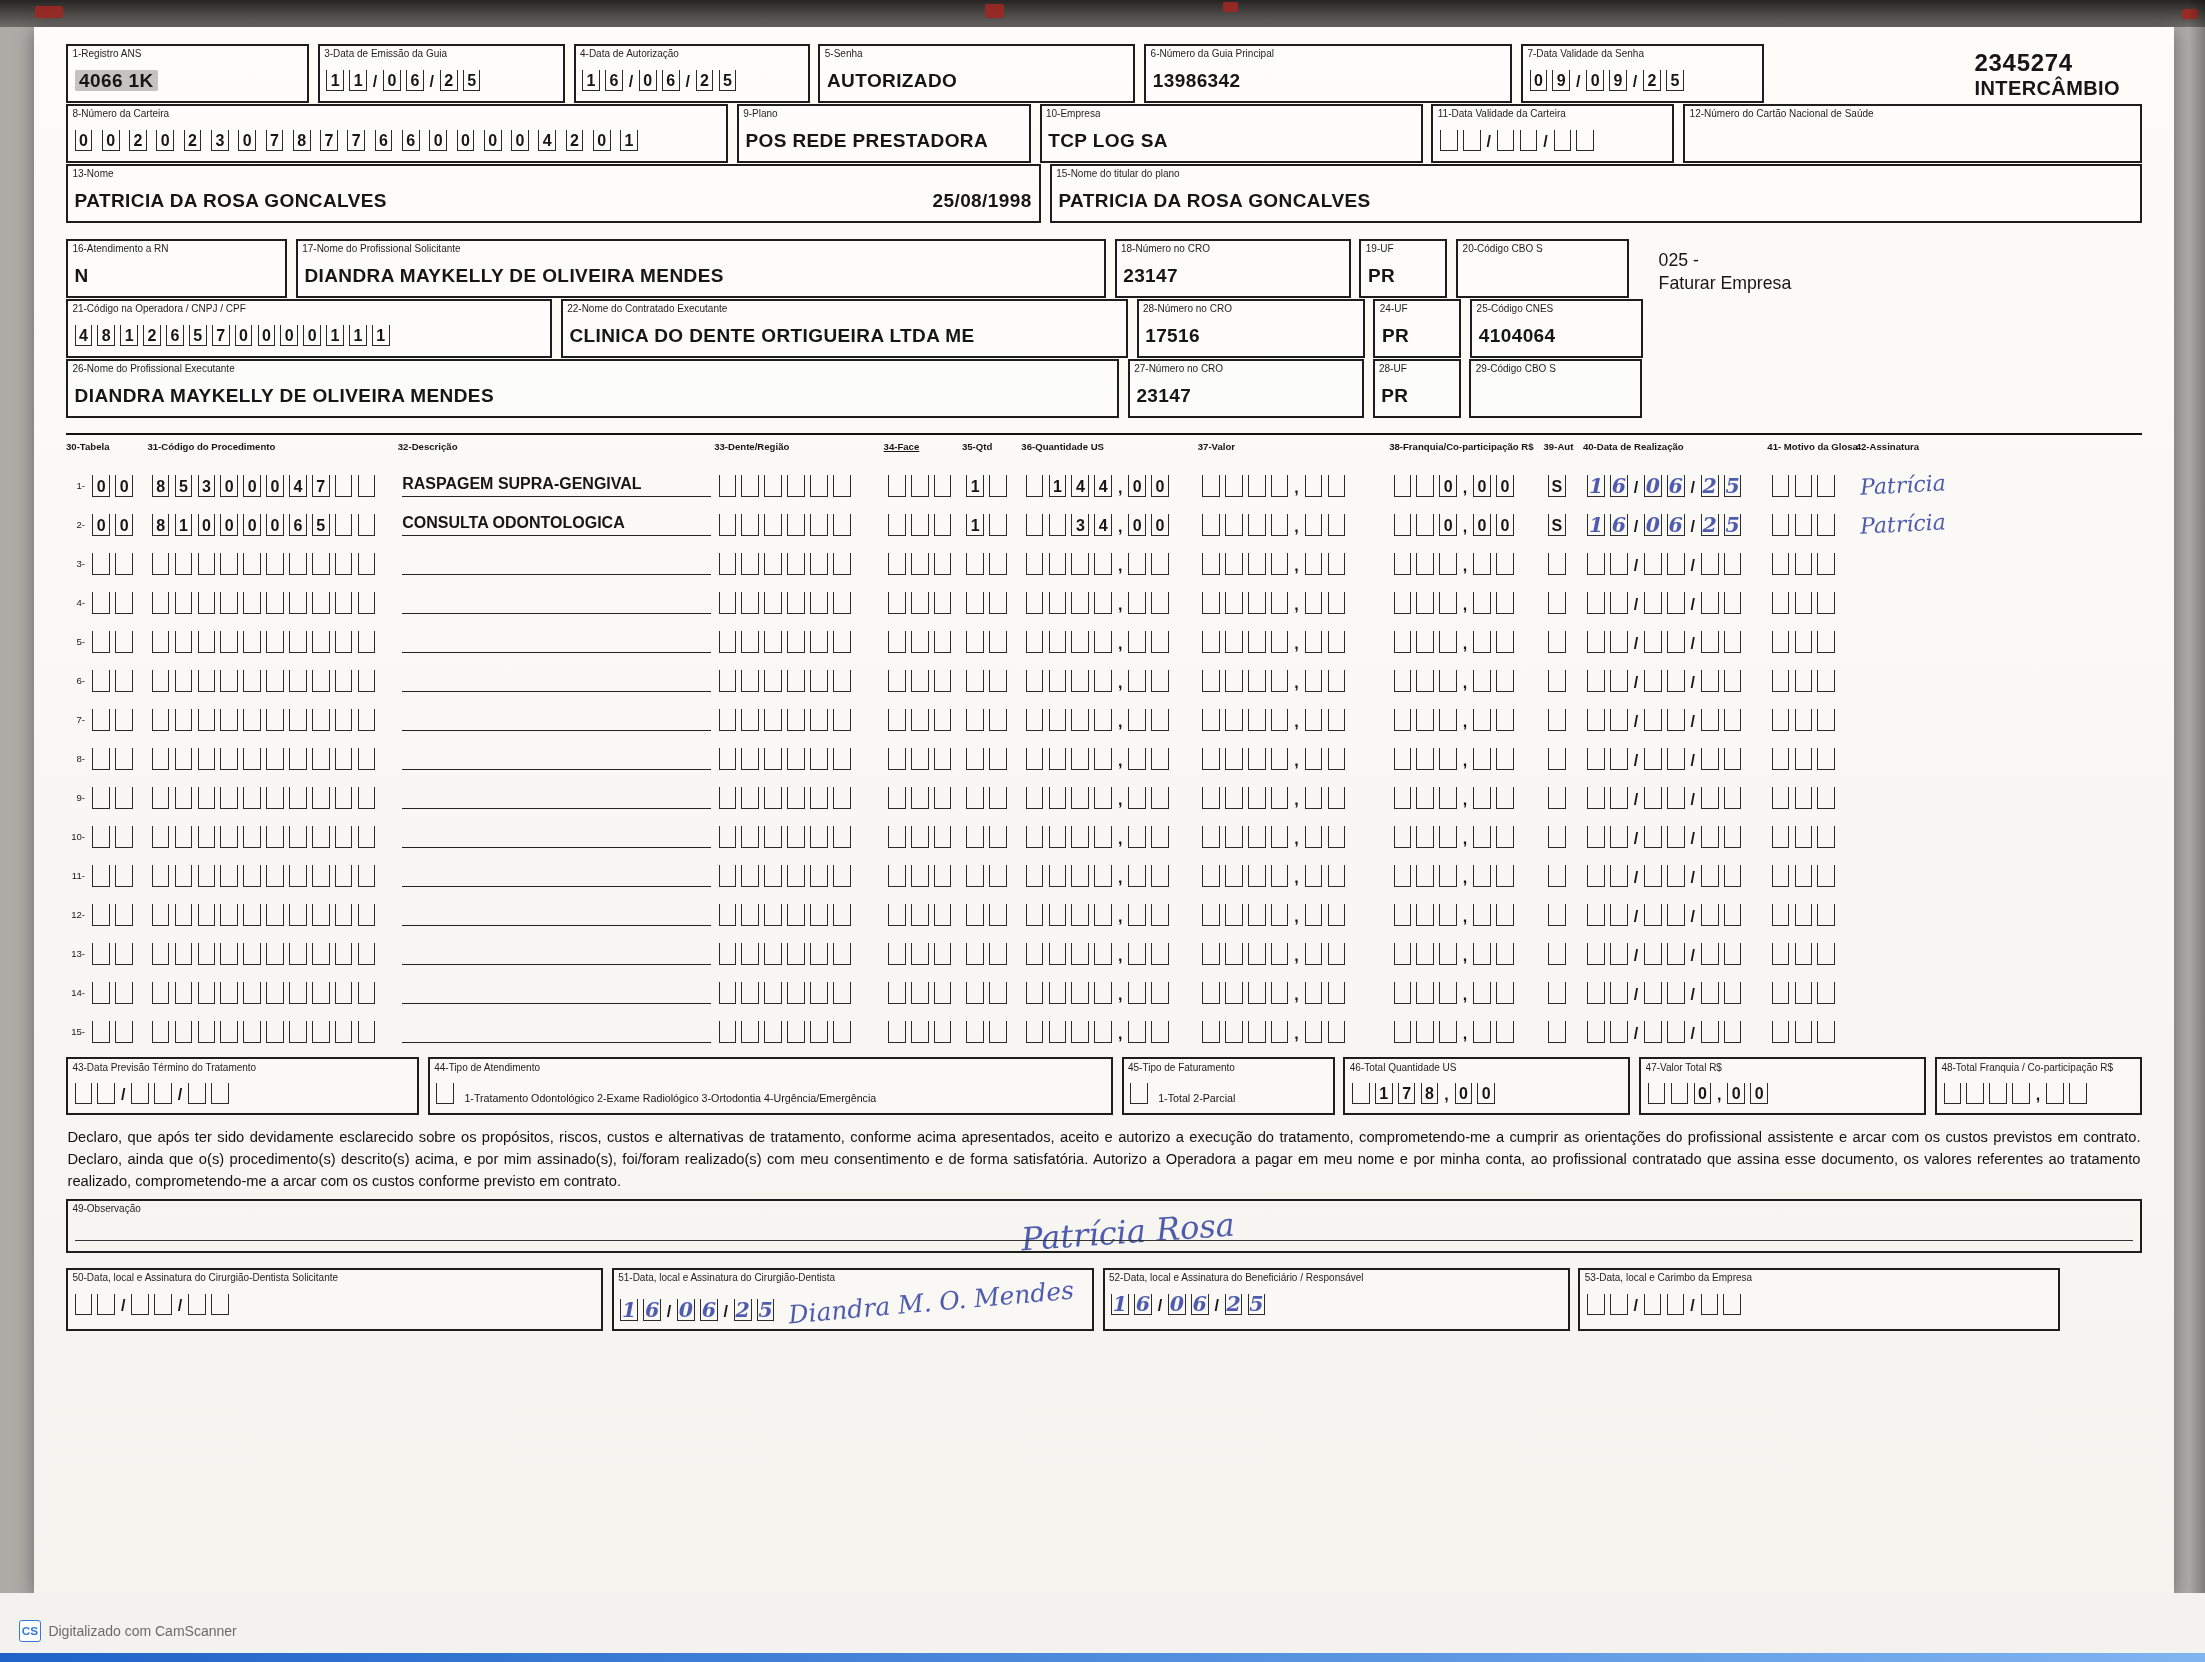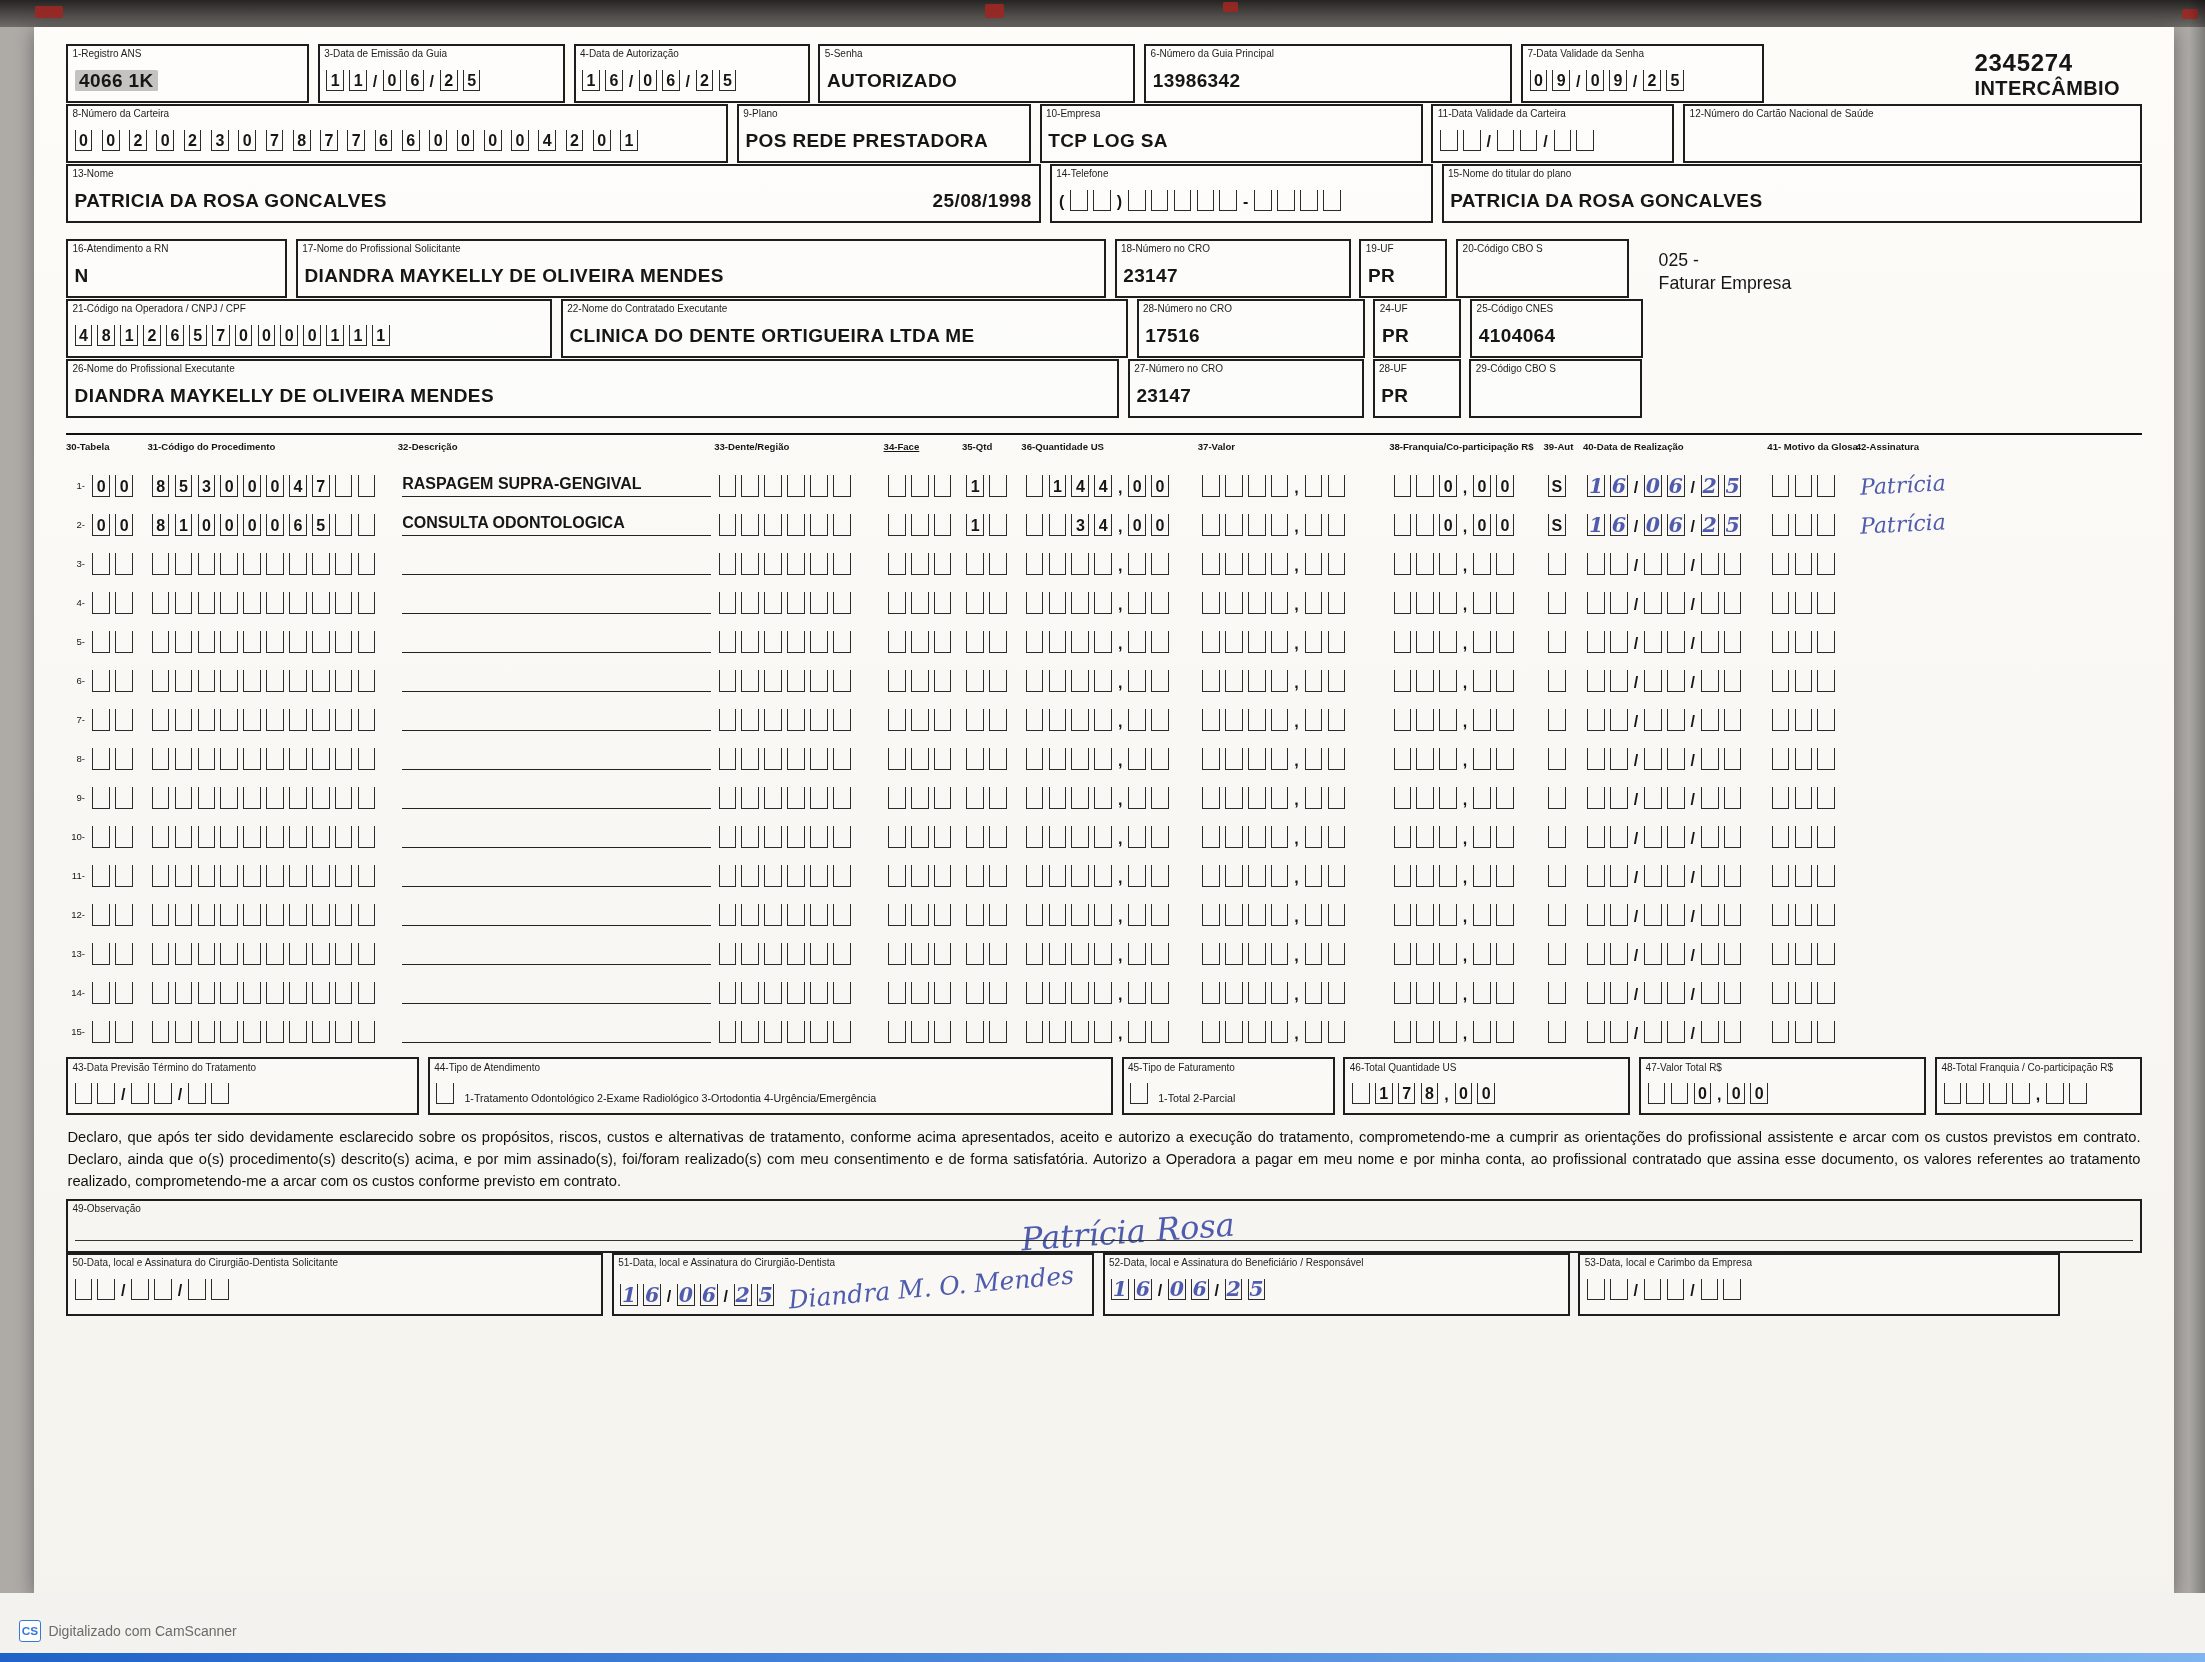"14-Telefone" div.fbox { html: <div> <span>14-Telefone</span> <span> <span>(</span> <span></span> <span></span> <span>)</span> <span></span> <span></span> <span></span> <span></span> <span></span> <span>-</span> <span></span> <span></span> <span></span> <span></span> </span> </div> -> none }
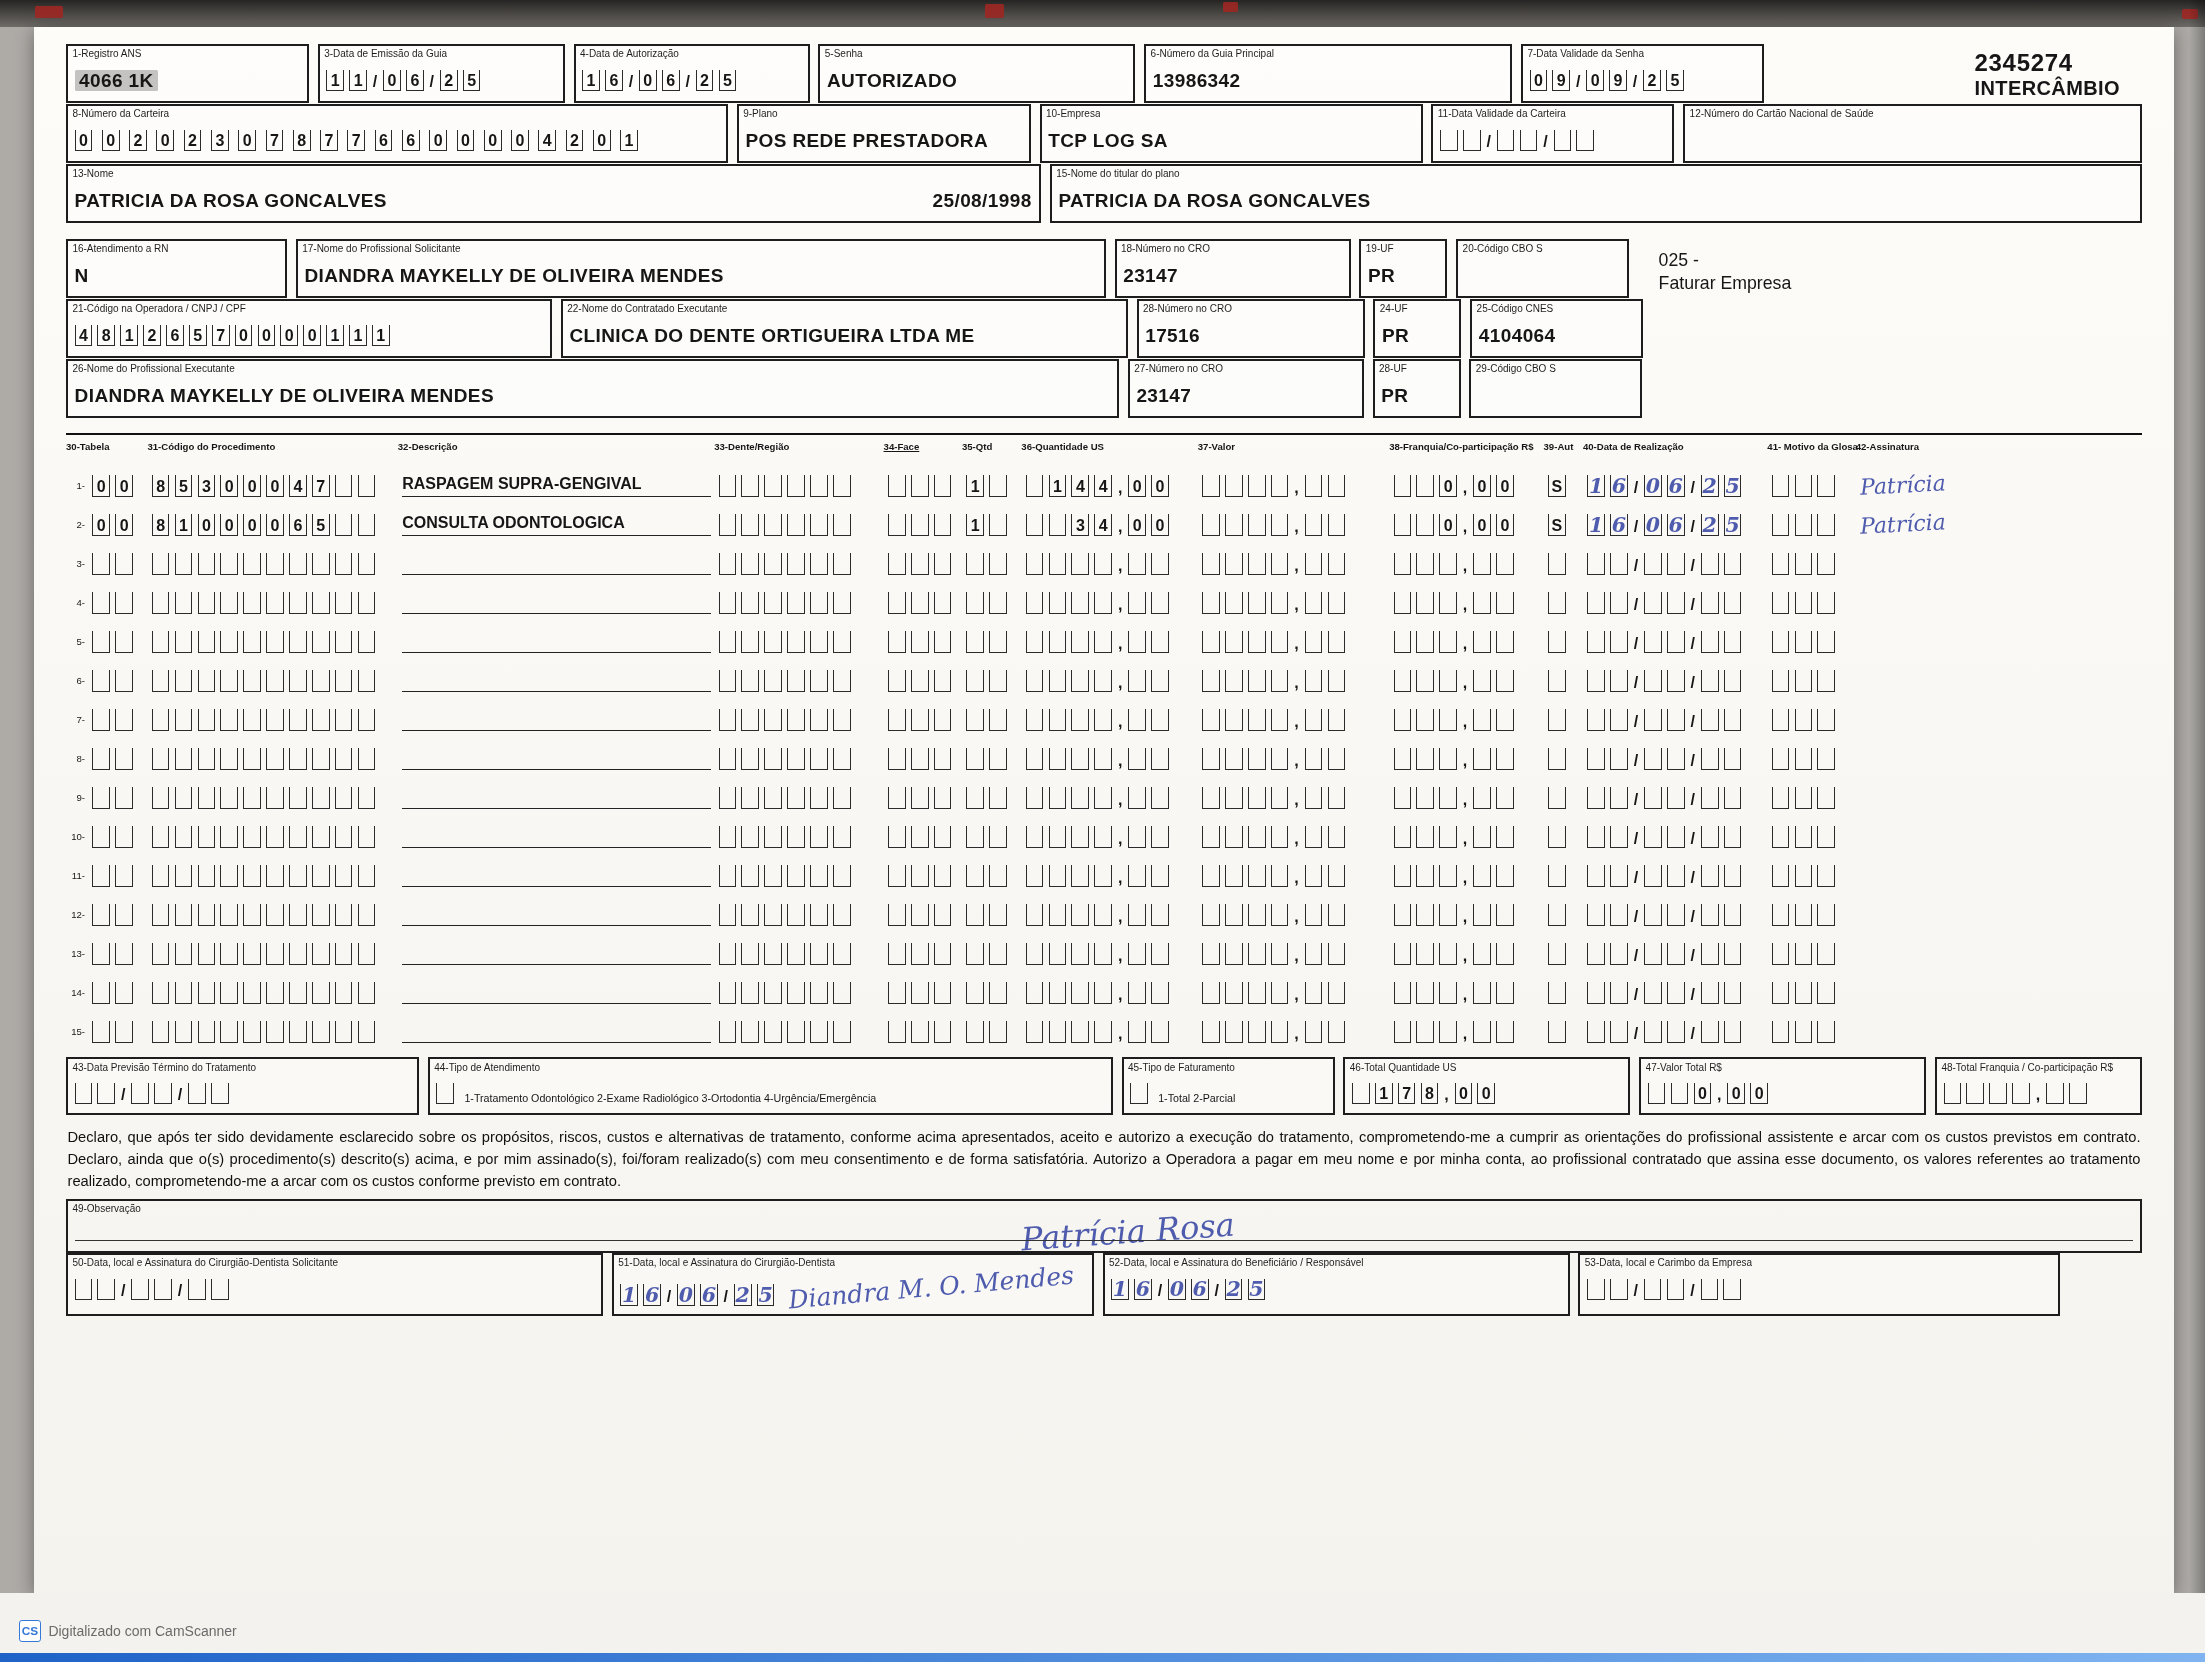"49-Observação" .obsbox { margin-bottom: 0 -> 15px }
